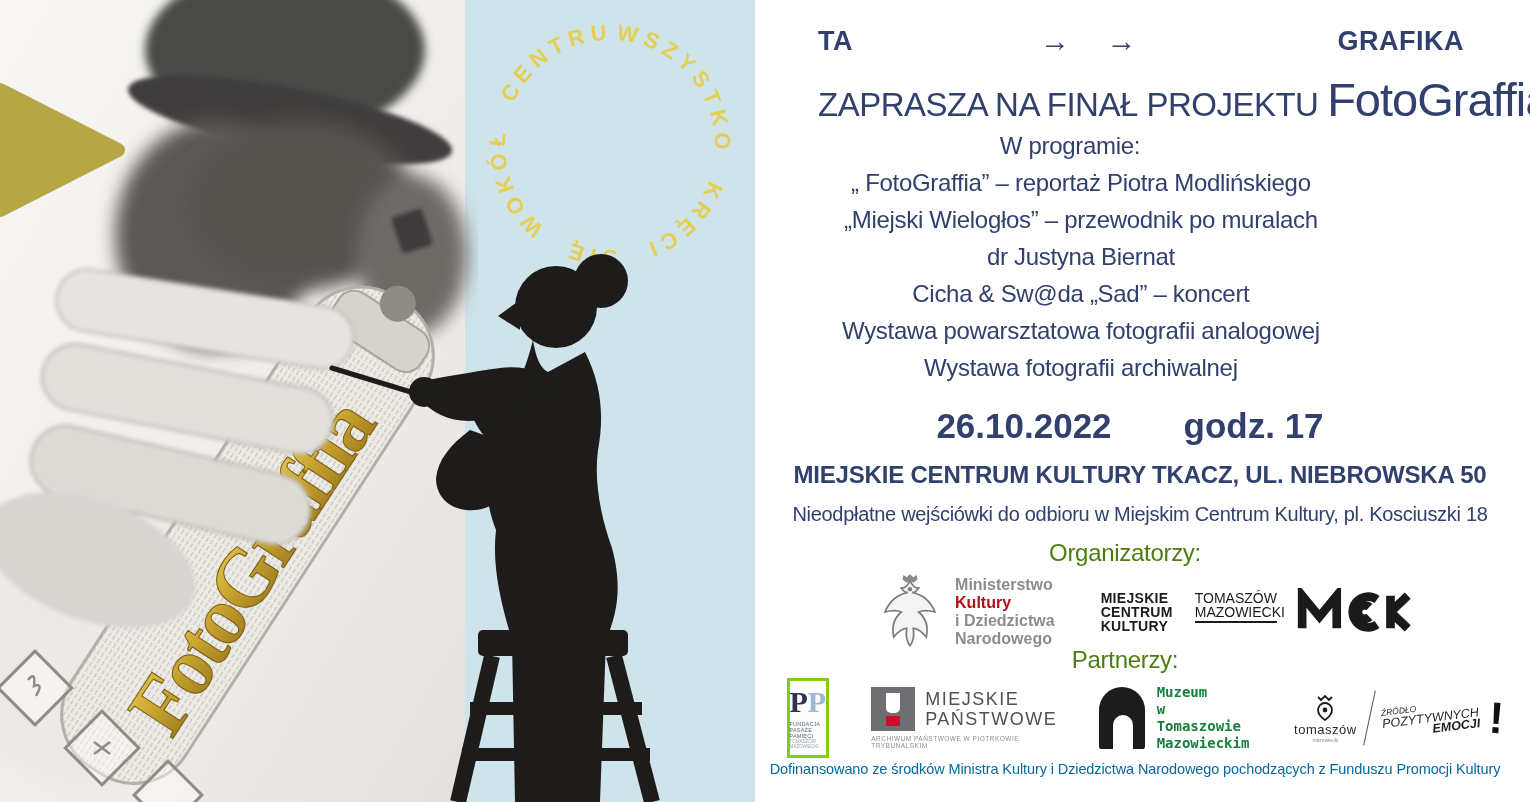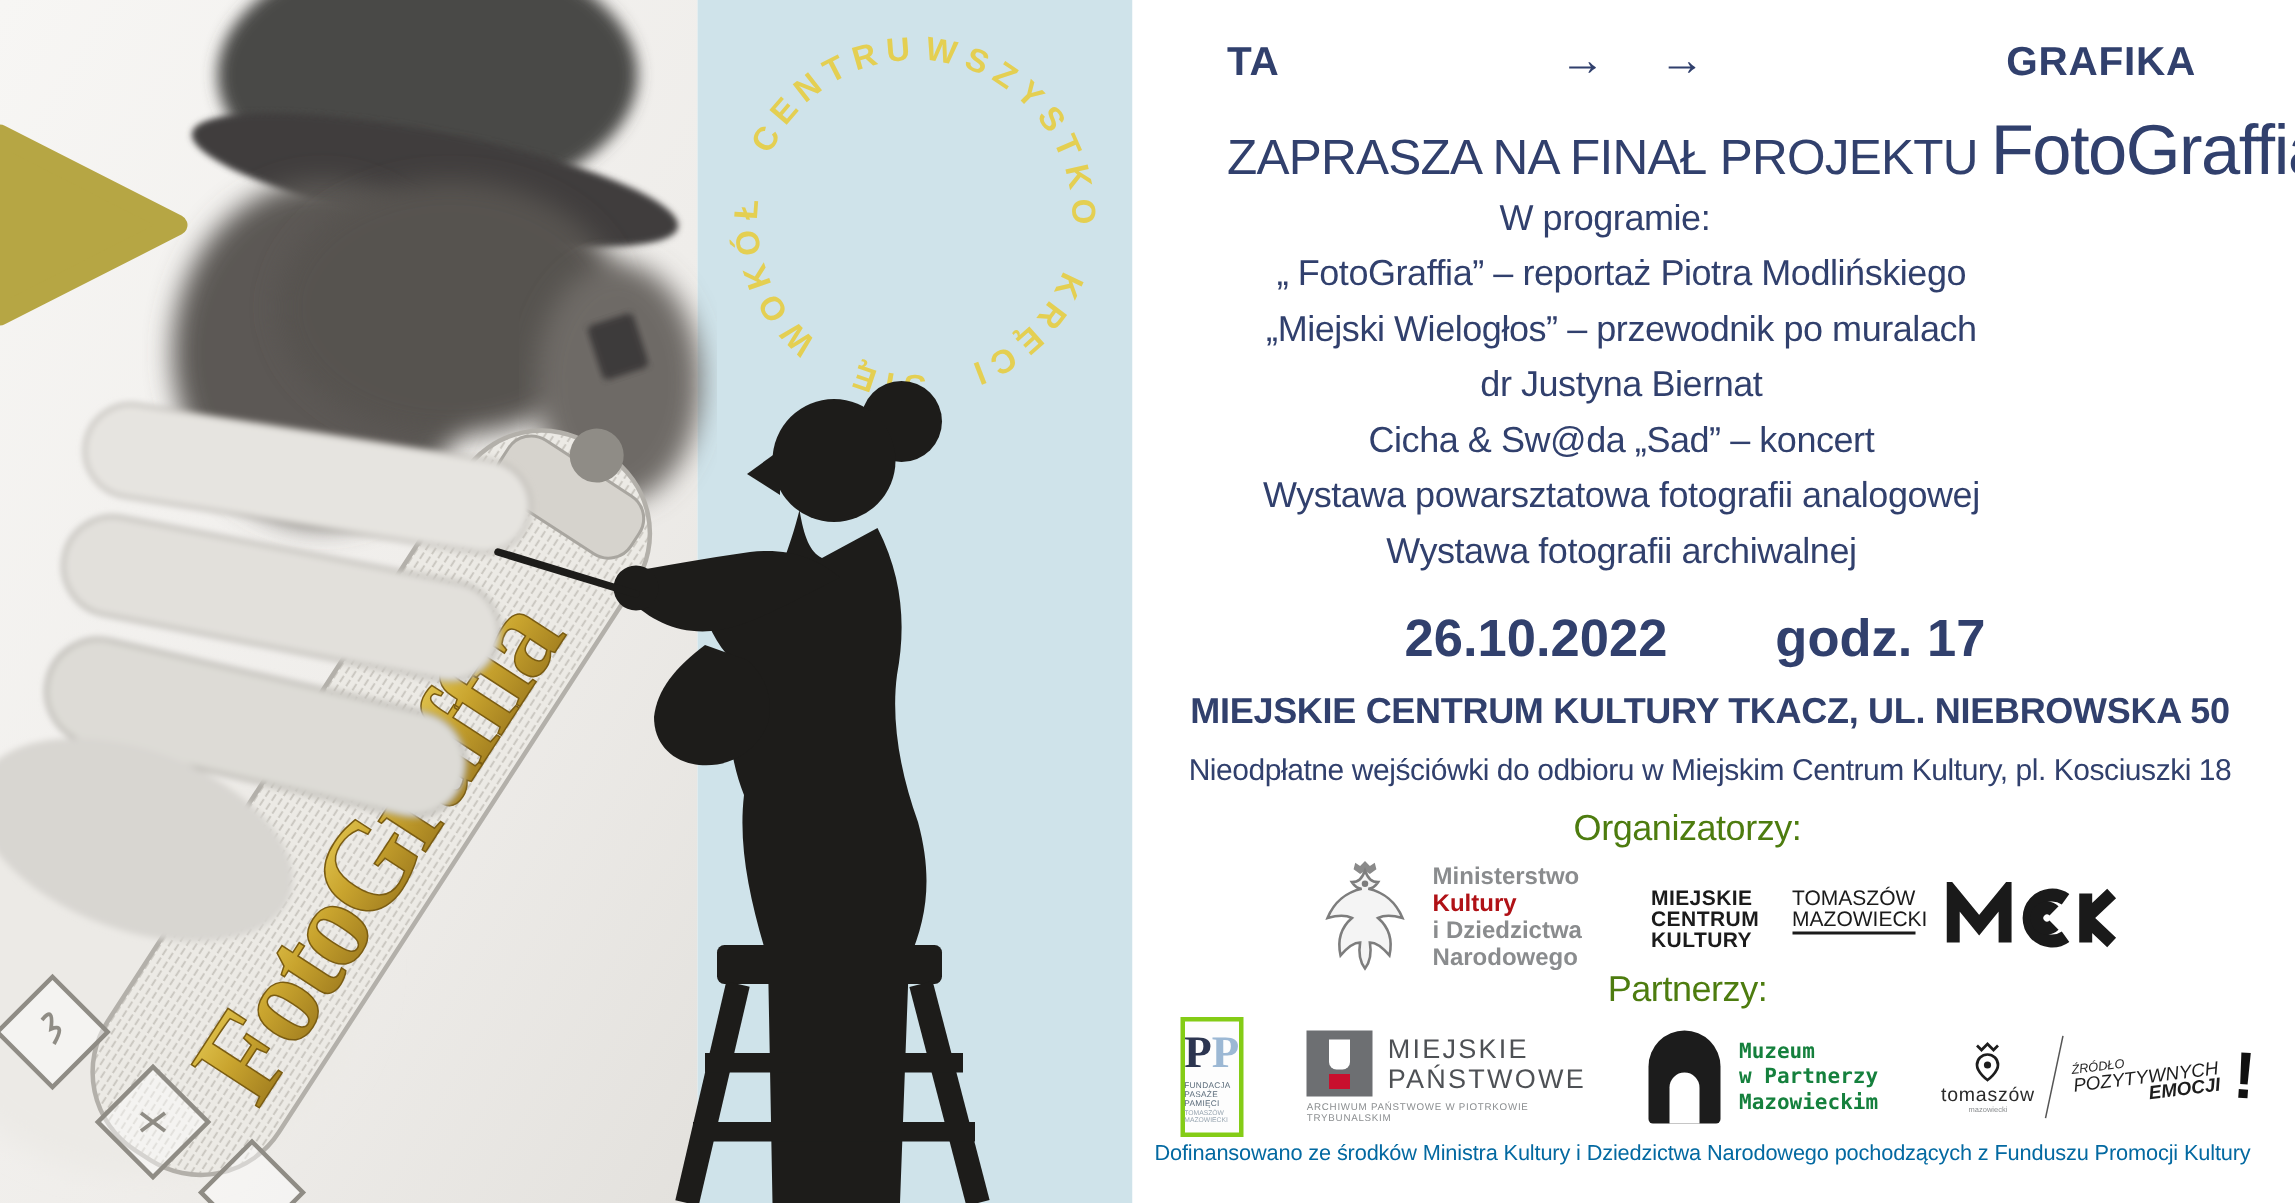"w Partnerzy" div { text: Partnerzy -> Tomaszowie }
